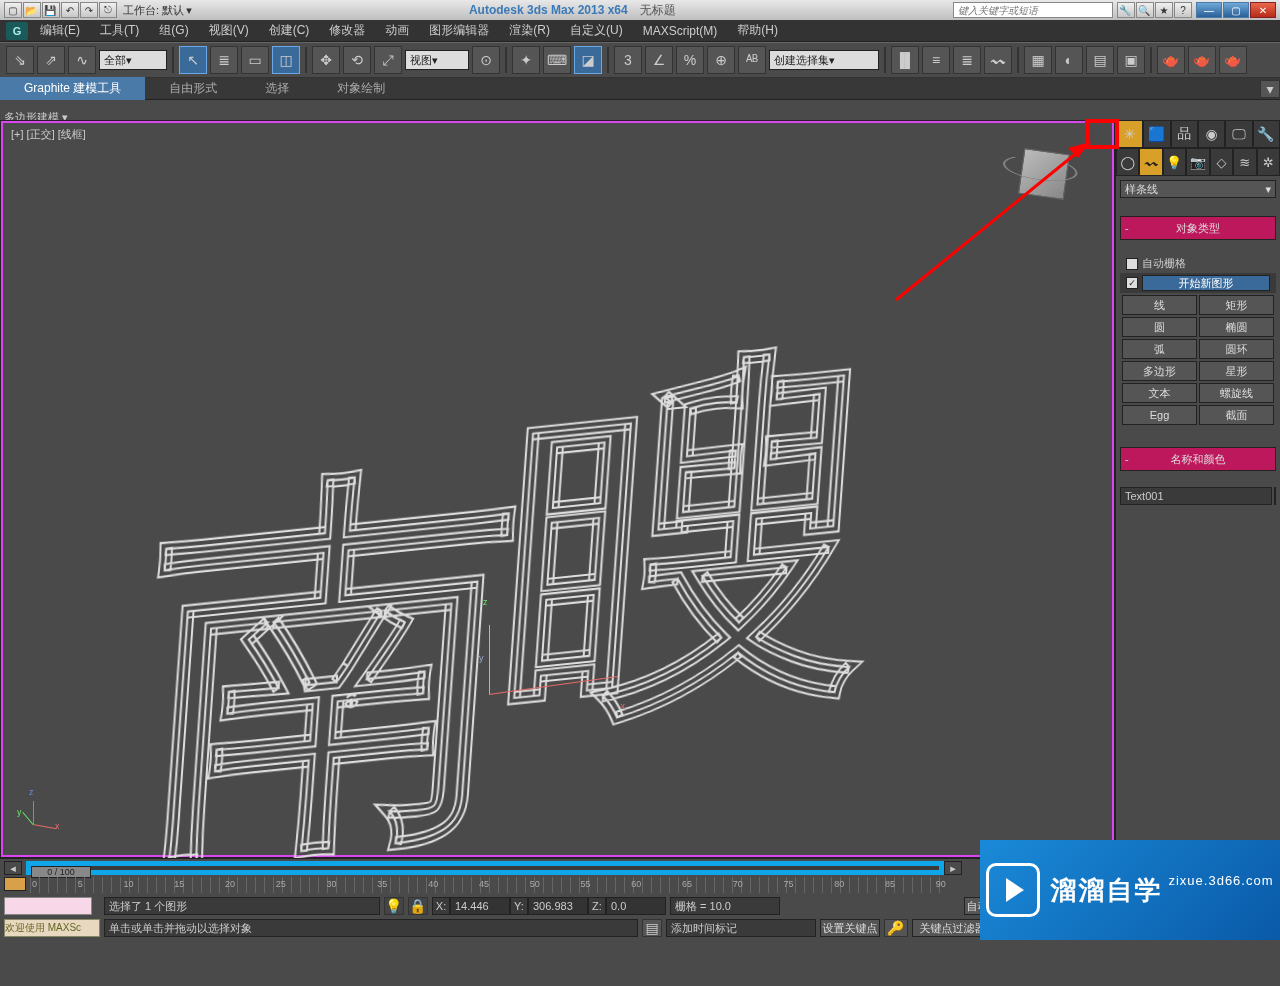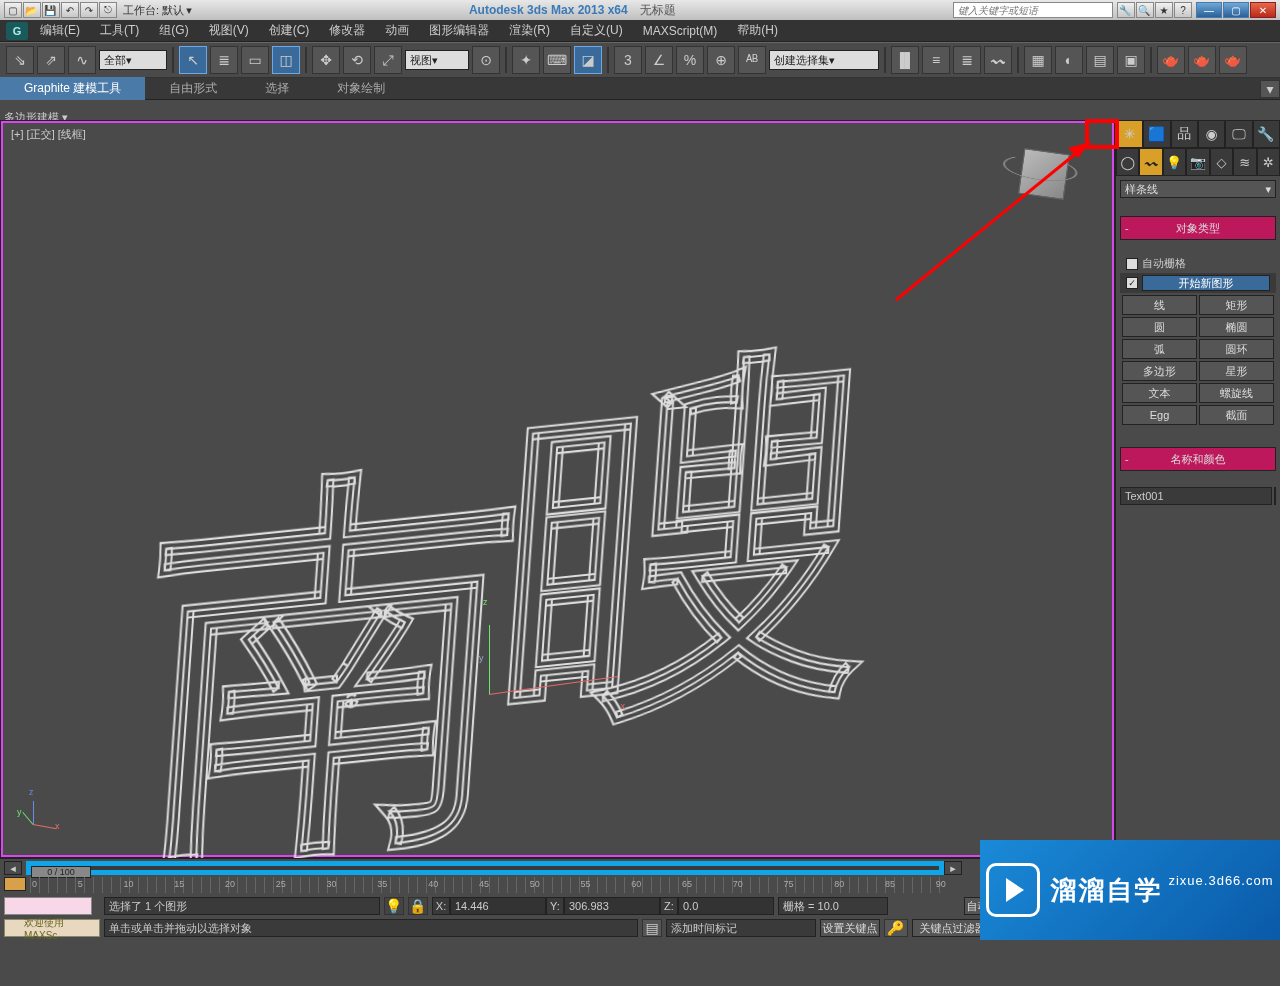"14.446" .coord { width: 96px -> 60px }
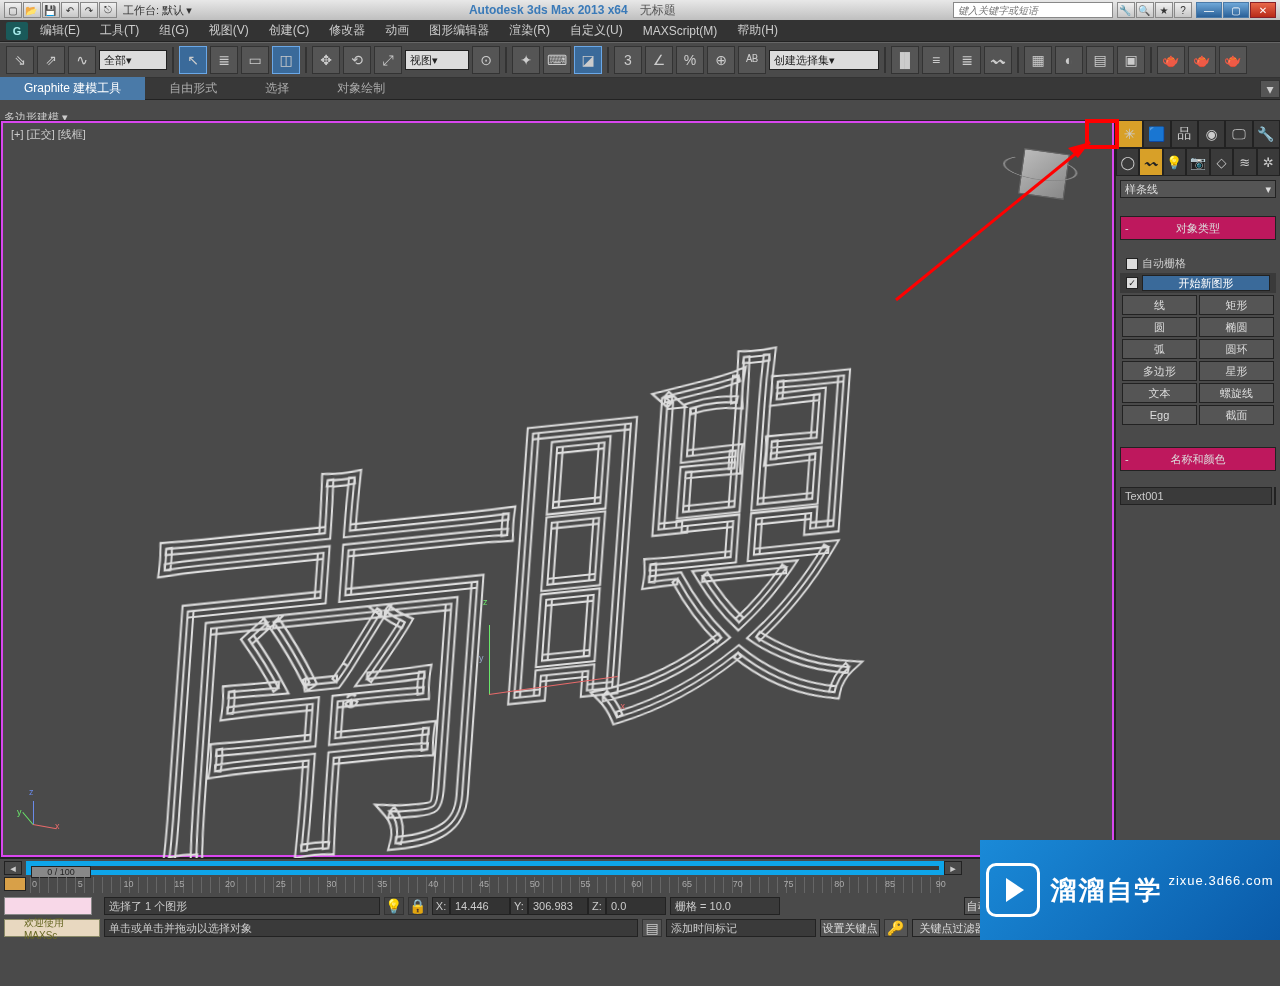"欢迎使用 MAXSc" .welcome { padding: 0 19px -> 0 0 }
